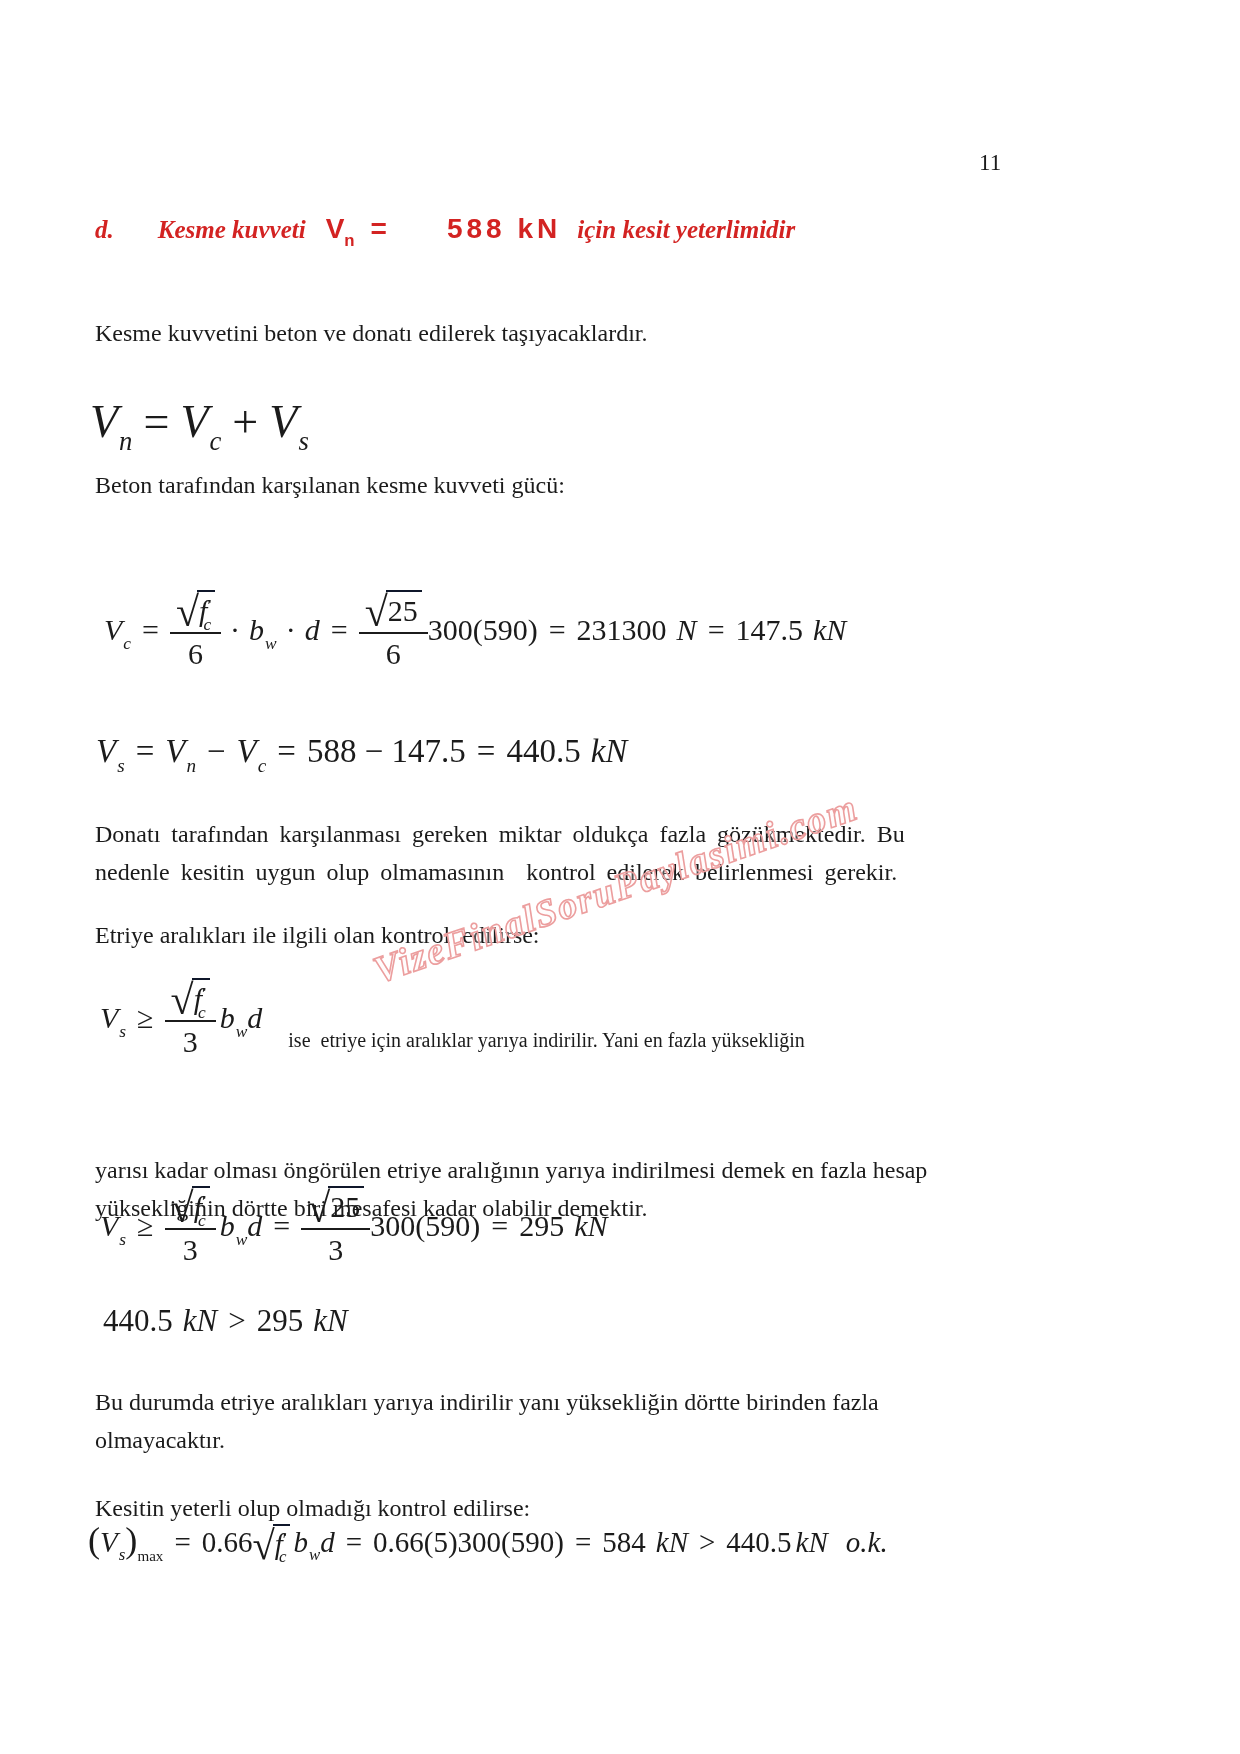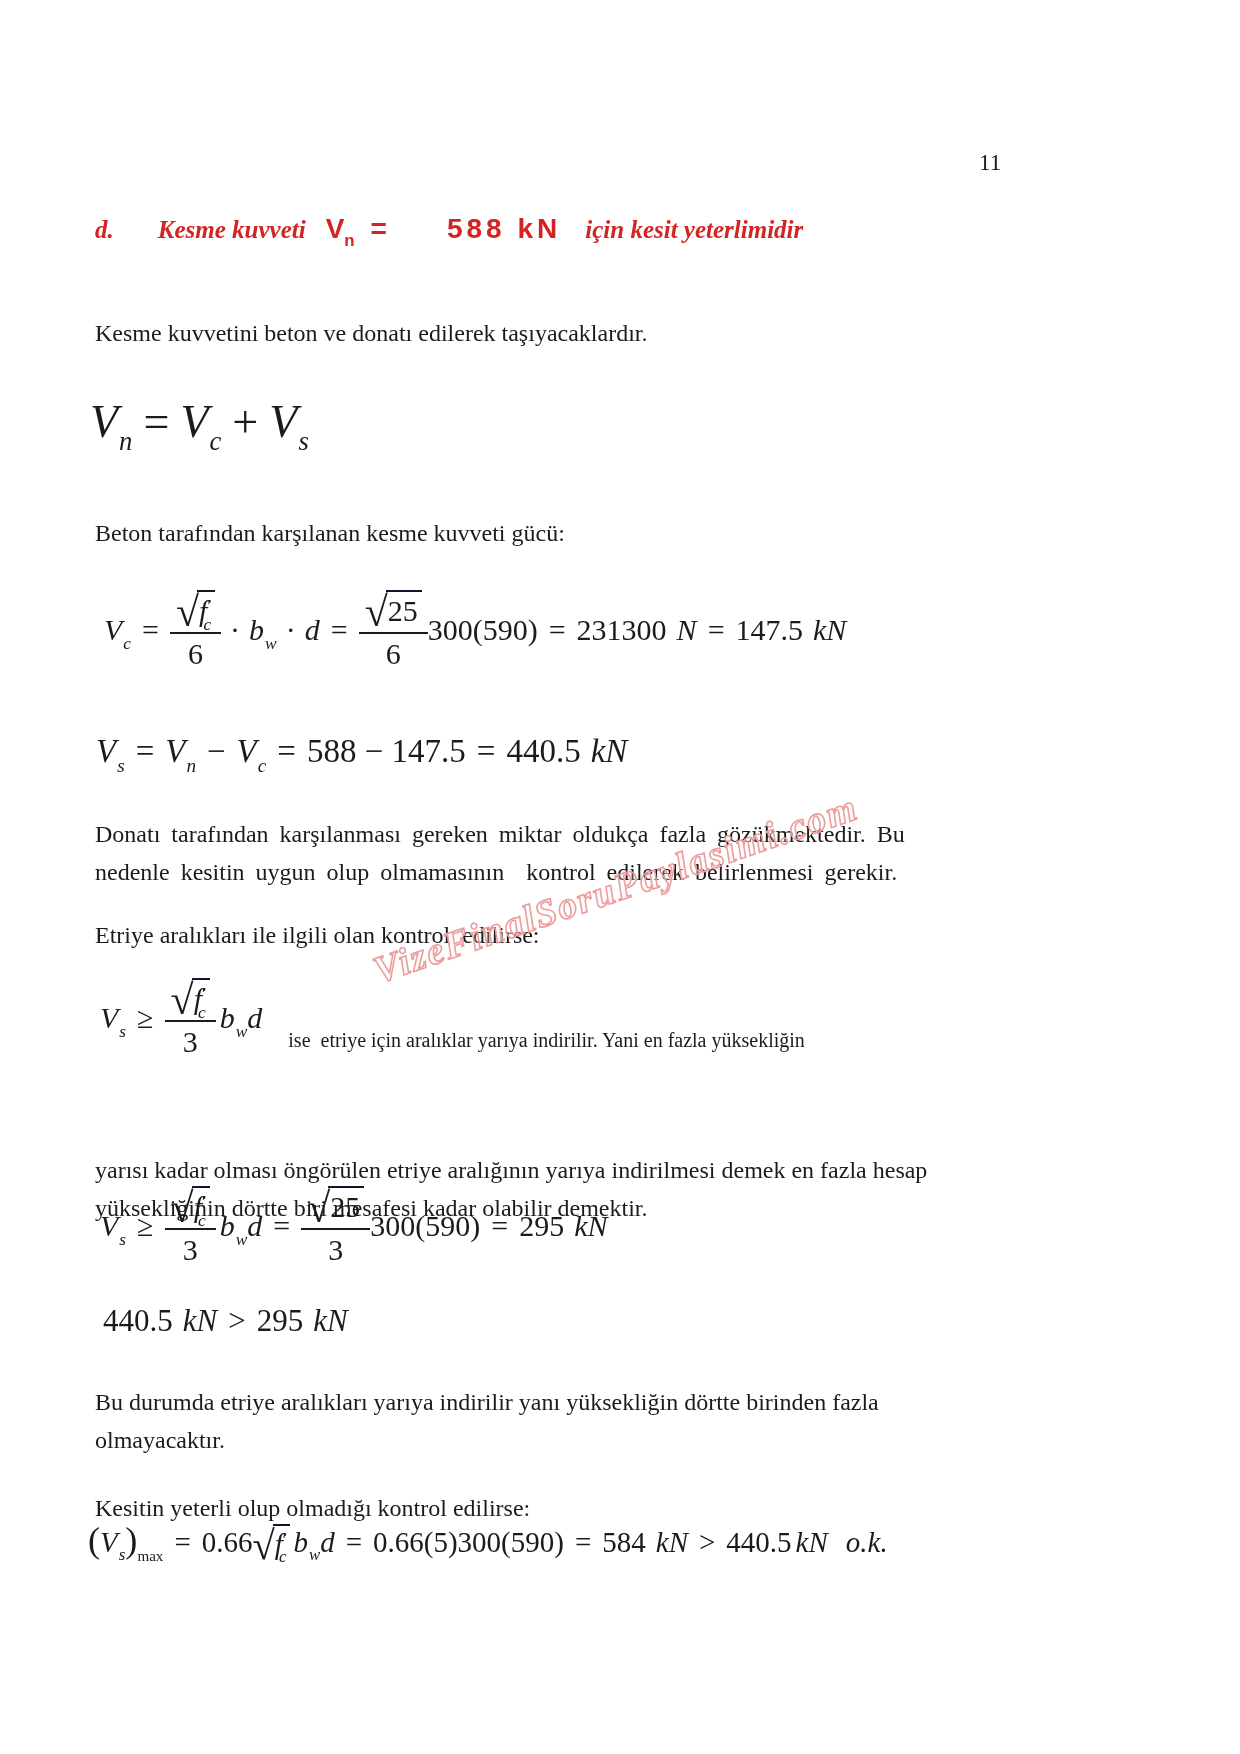"için kesit yeterlimidir" span.h-serif { margin-left: 24px -> 16px }
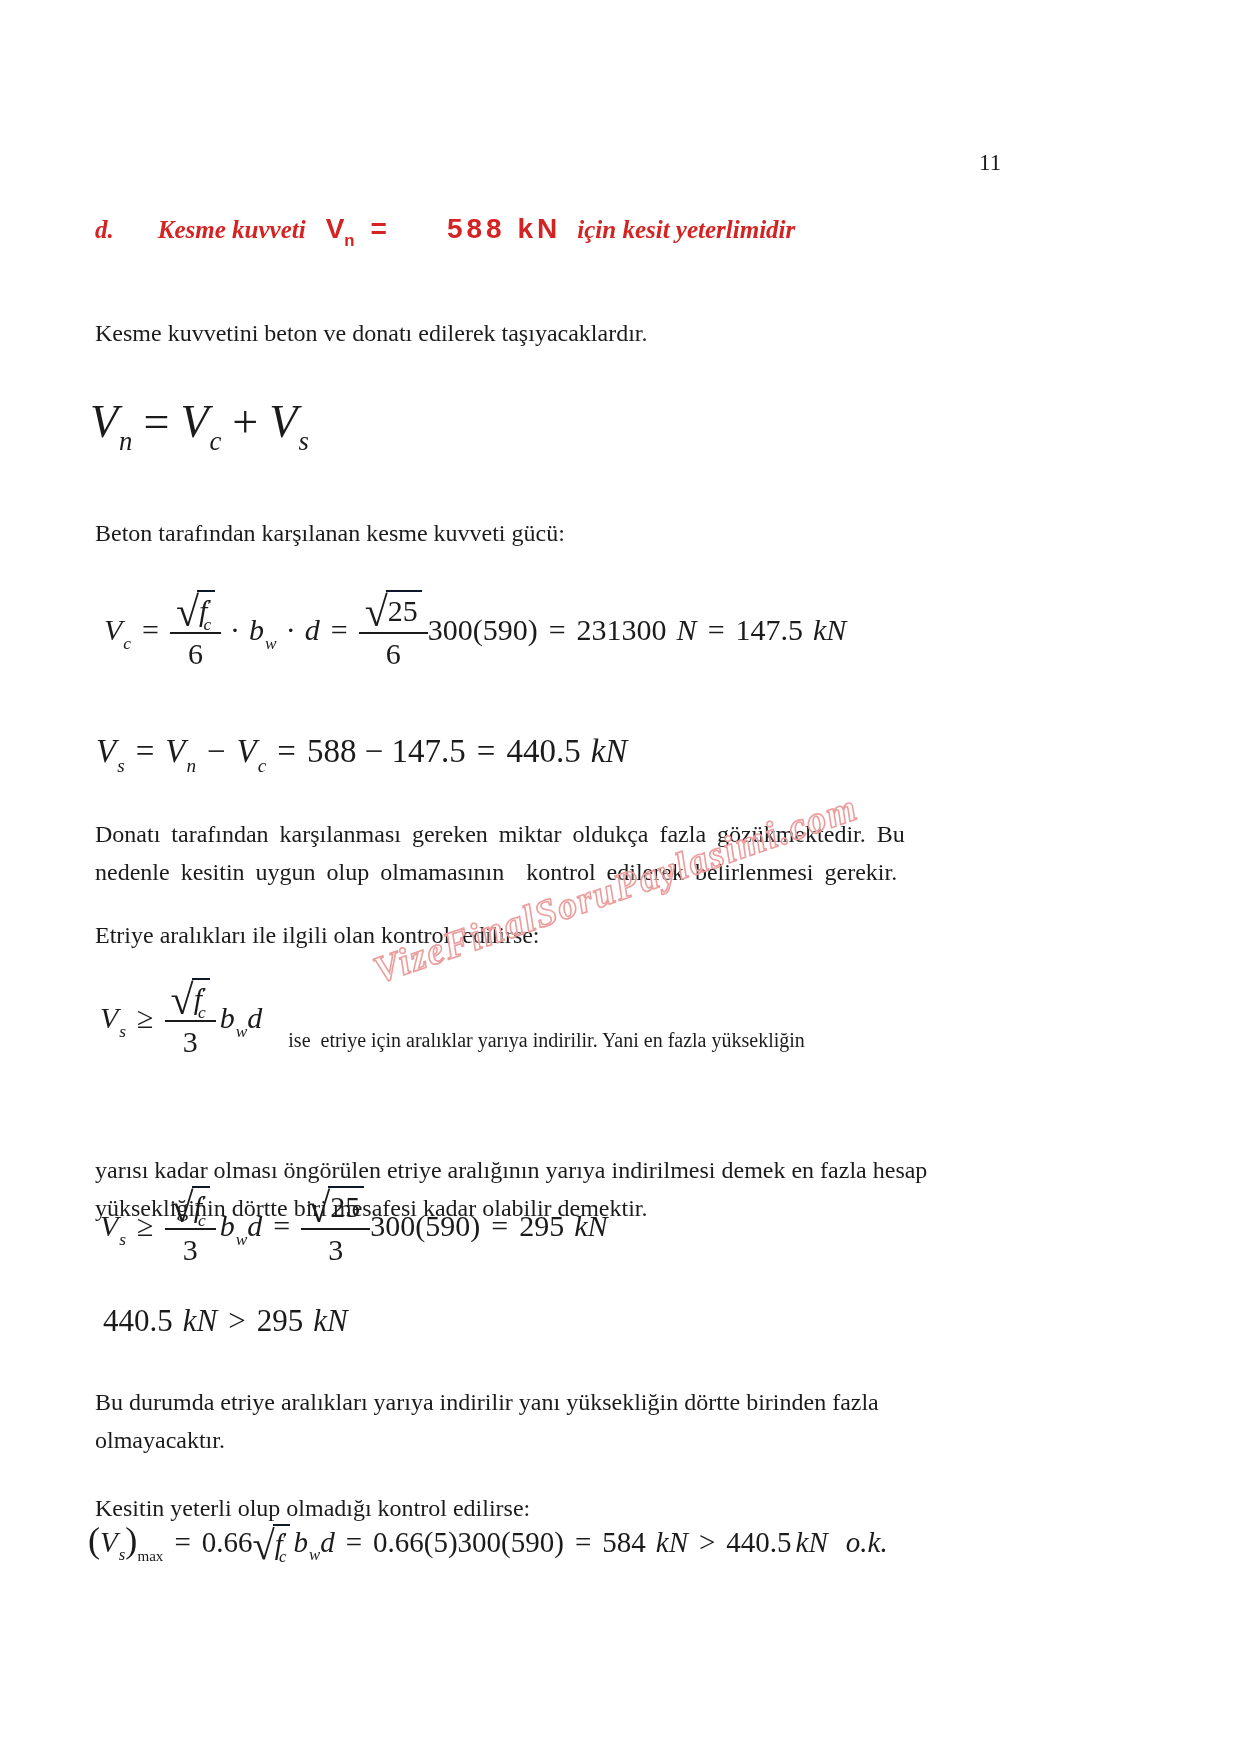"Beton tarafından karşılanan kesme" div.abs { top: 514px -> 466px }
